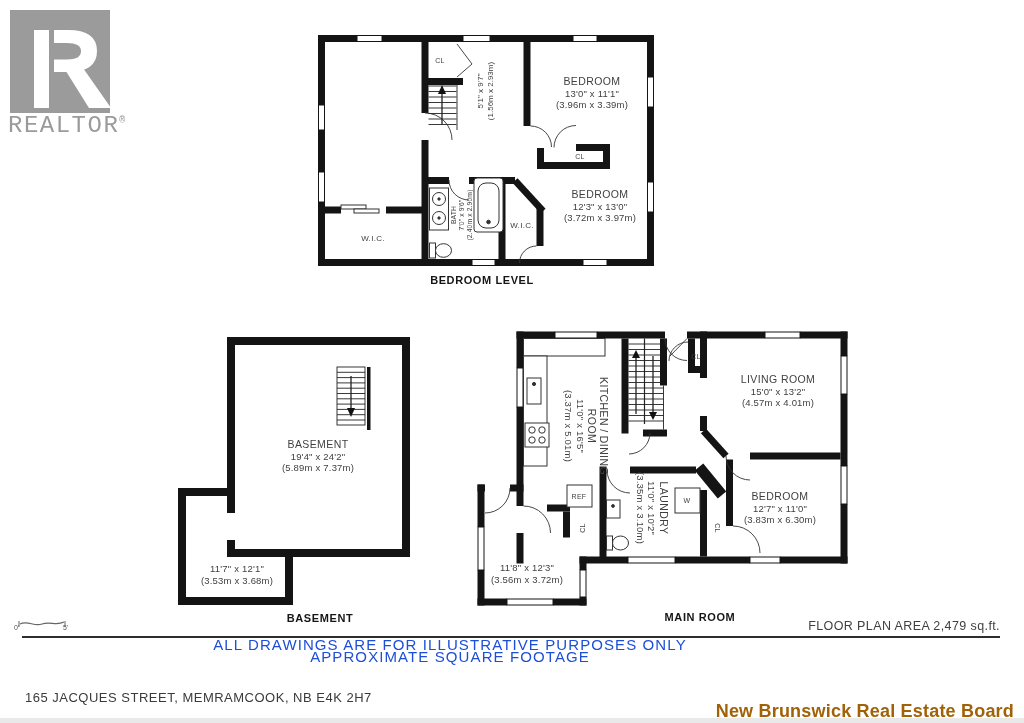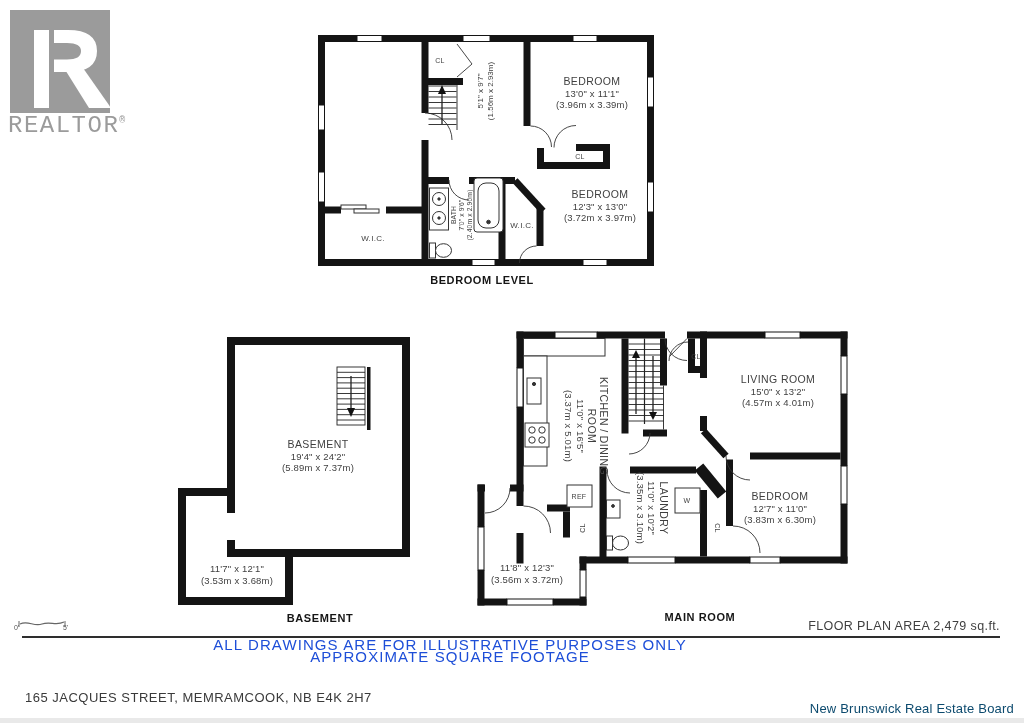"New Brunswick Real Estate Board" .board { color: #0c4a6e -> #a16207; font-size: 13px -> 18px; font-weight: none -> bold }
